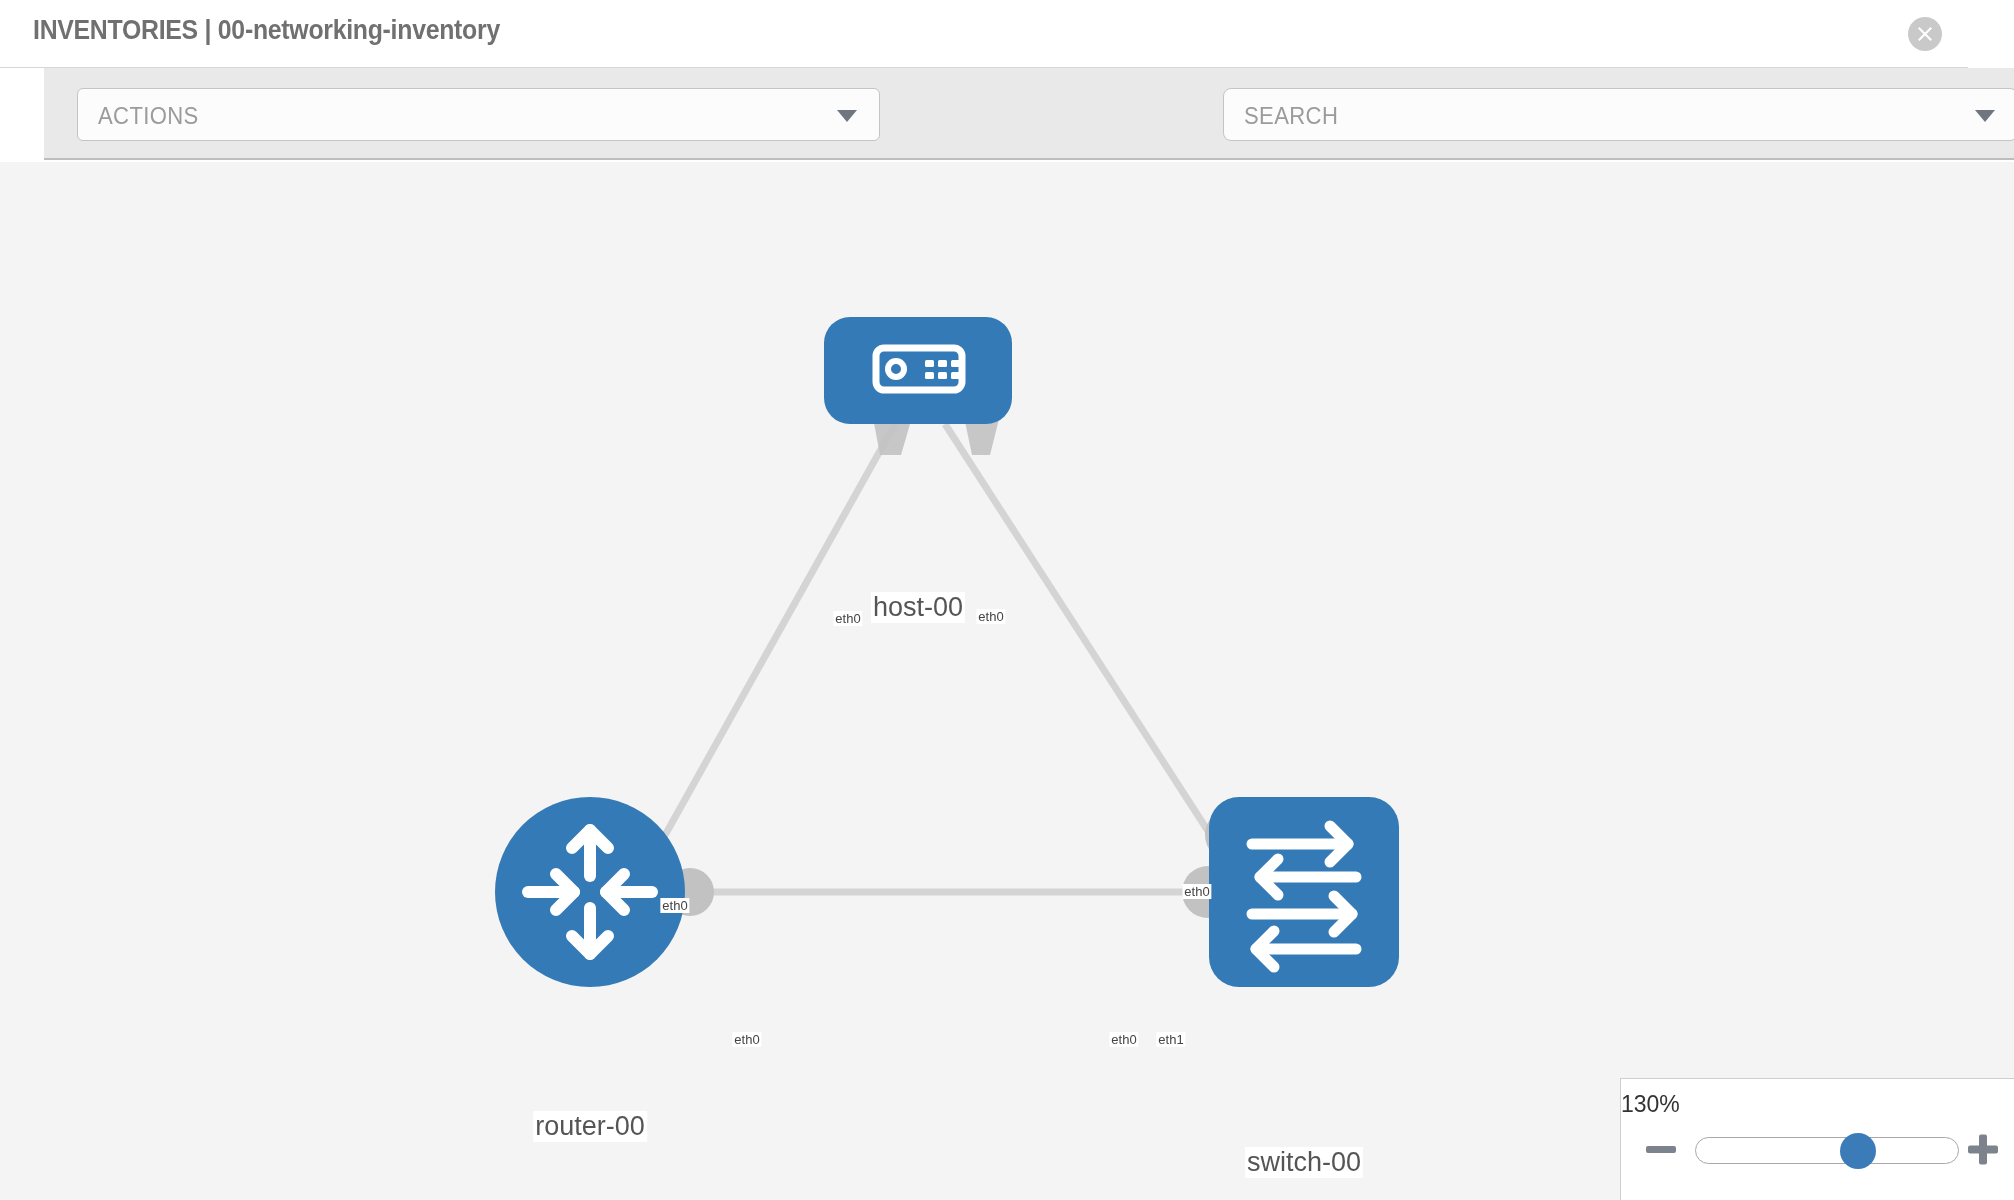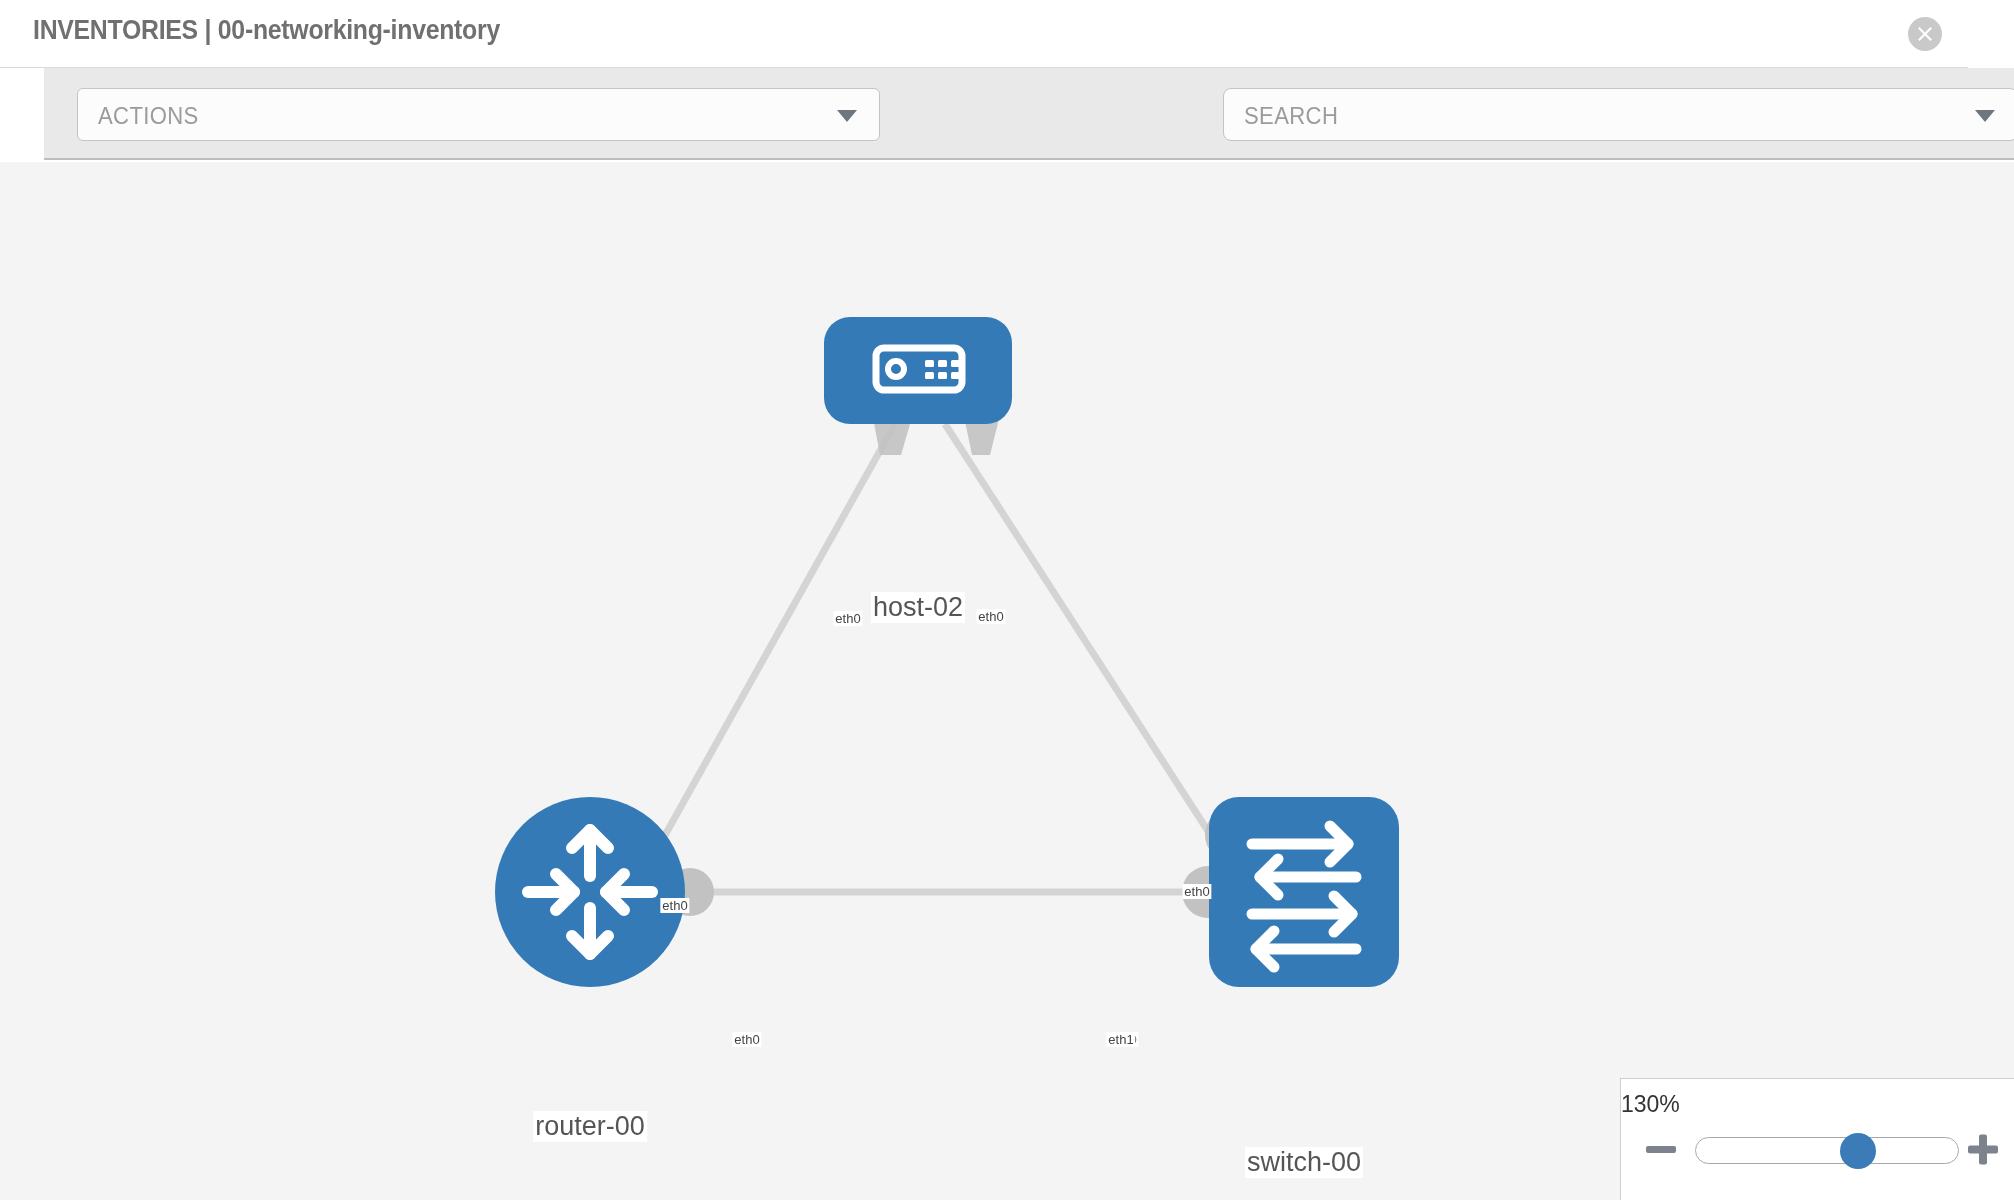"host-02" div.node-label { text: host-02 -> host-00 }
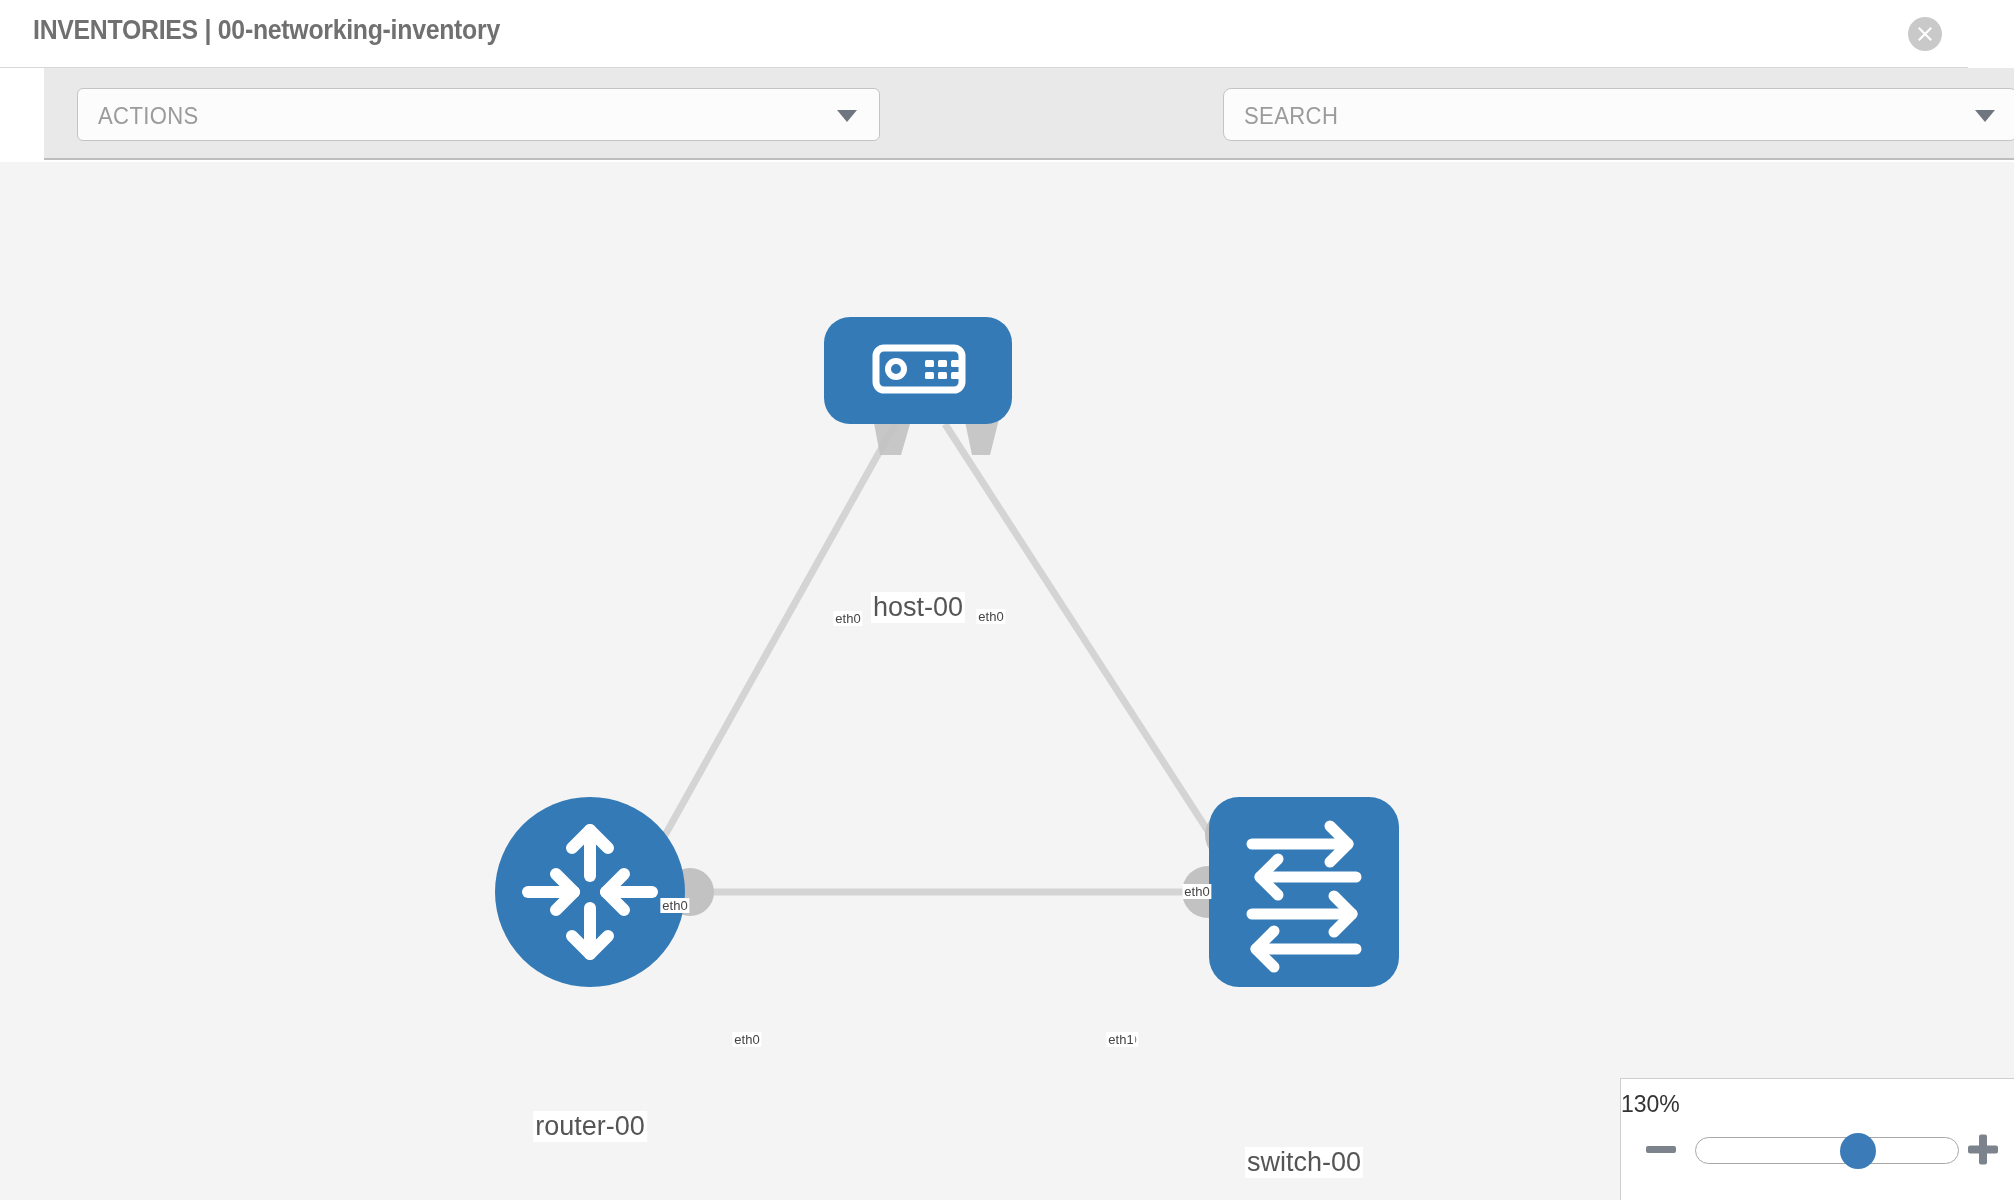"eth1" div.iface-label { left: 1121px -> 1171px }
